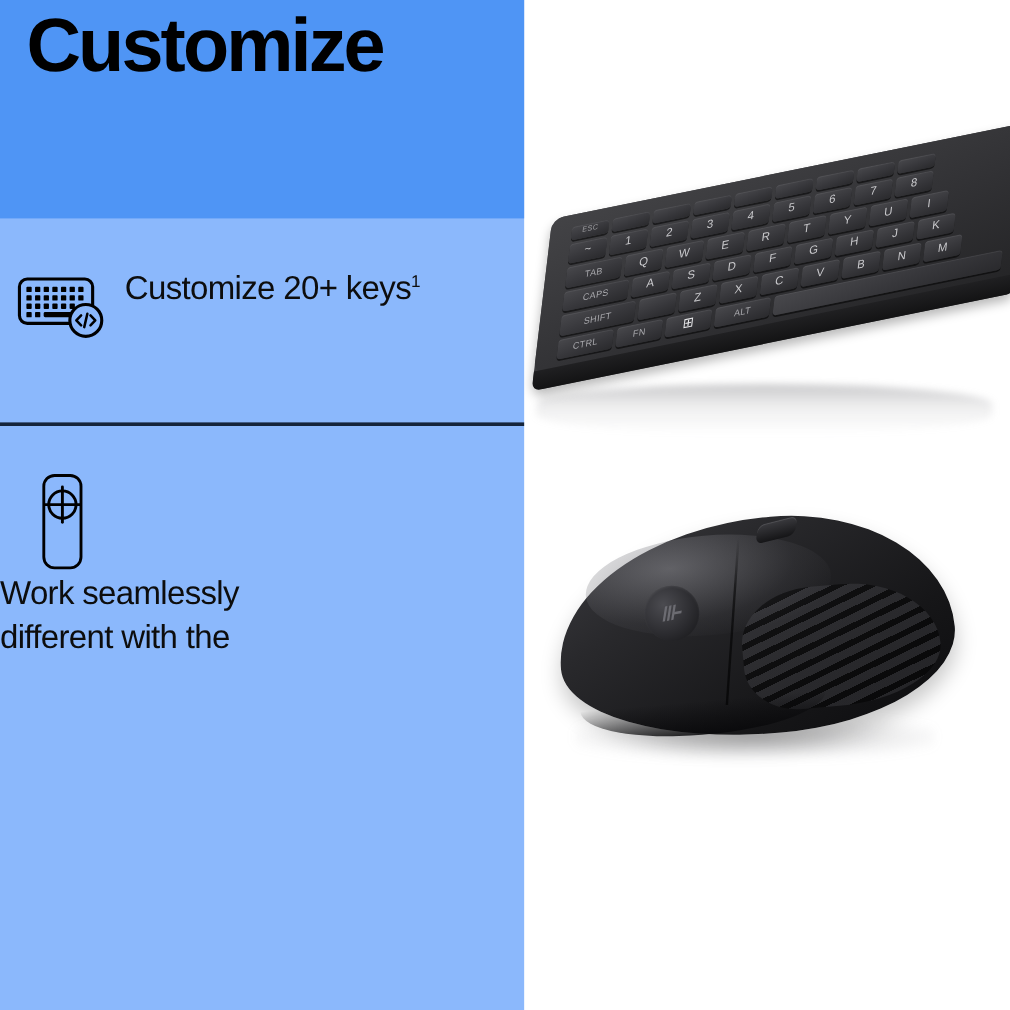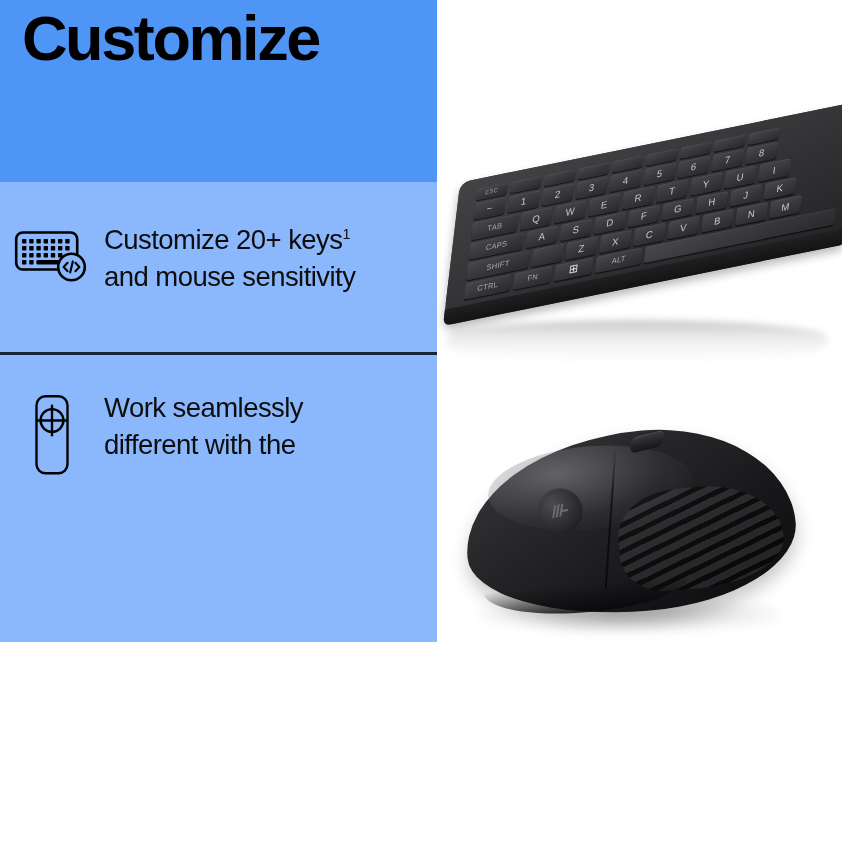"Customize" .left-panel { height: 642px -> 842px }
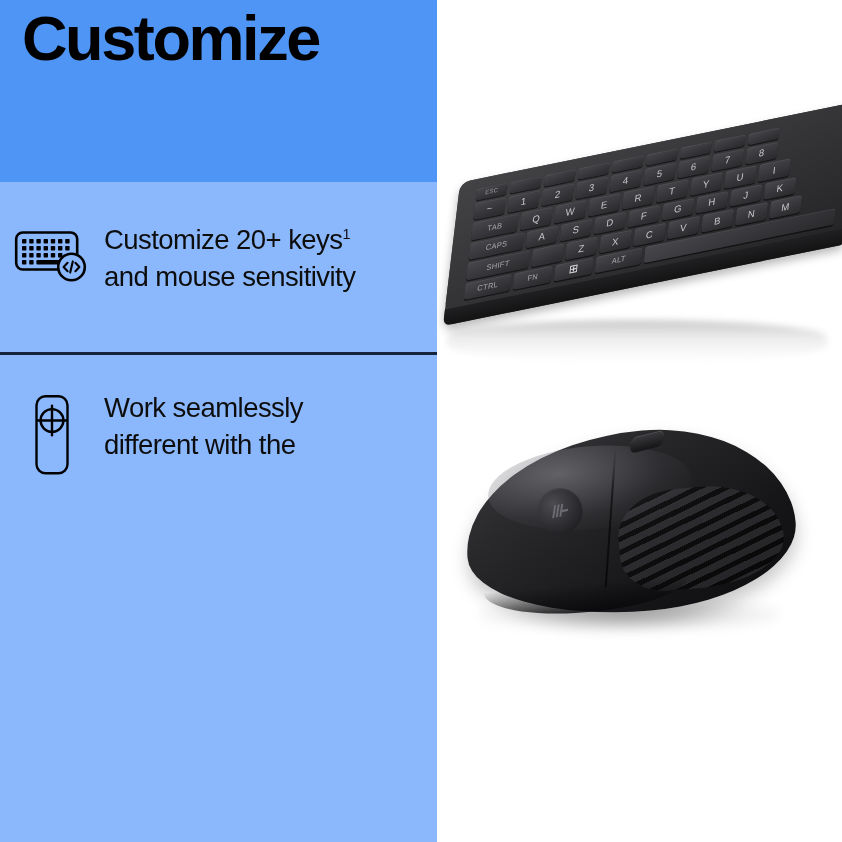"and mouse sensitivity" span.ft-line { html: <span>and mouse sensitivity</span> -> none }
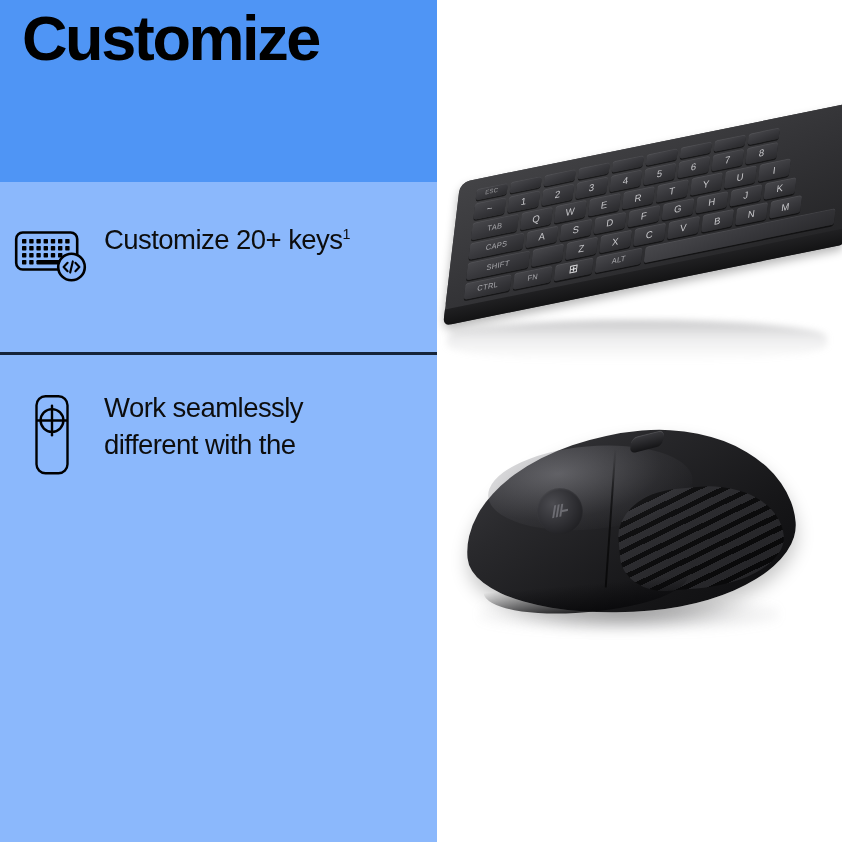"Work seamlessly" .feature-2 { flex-direction: none -> column }
